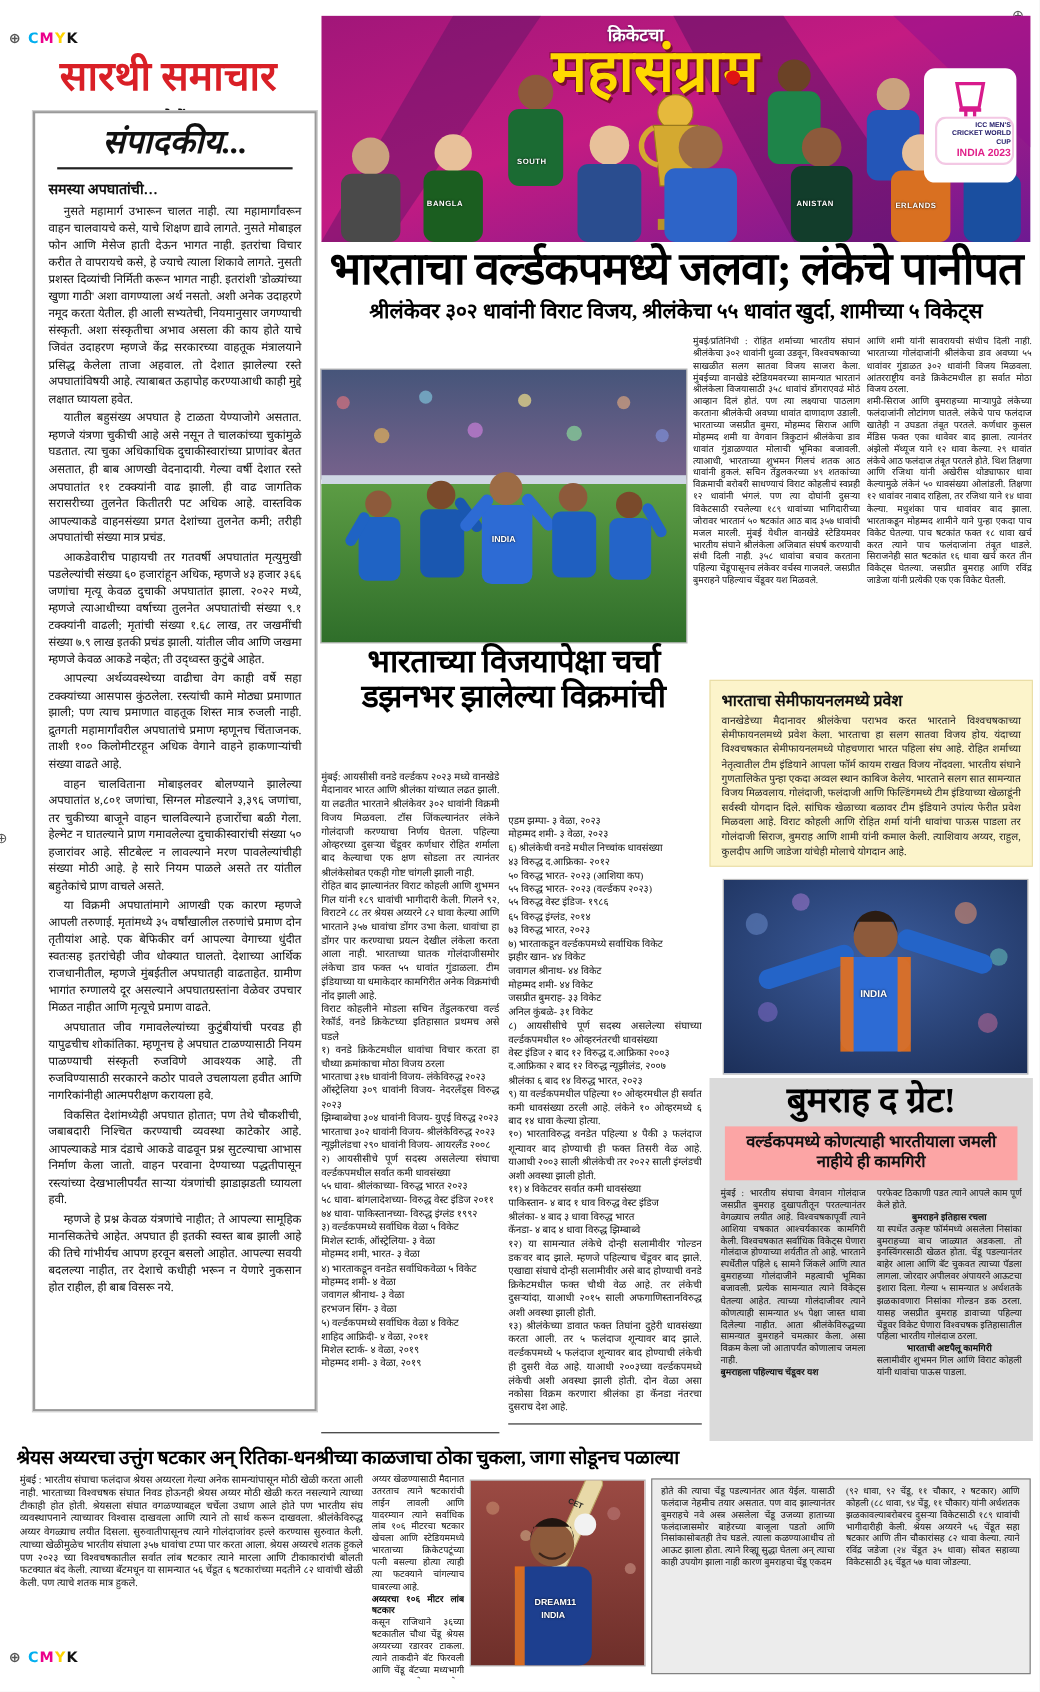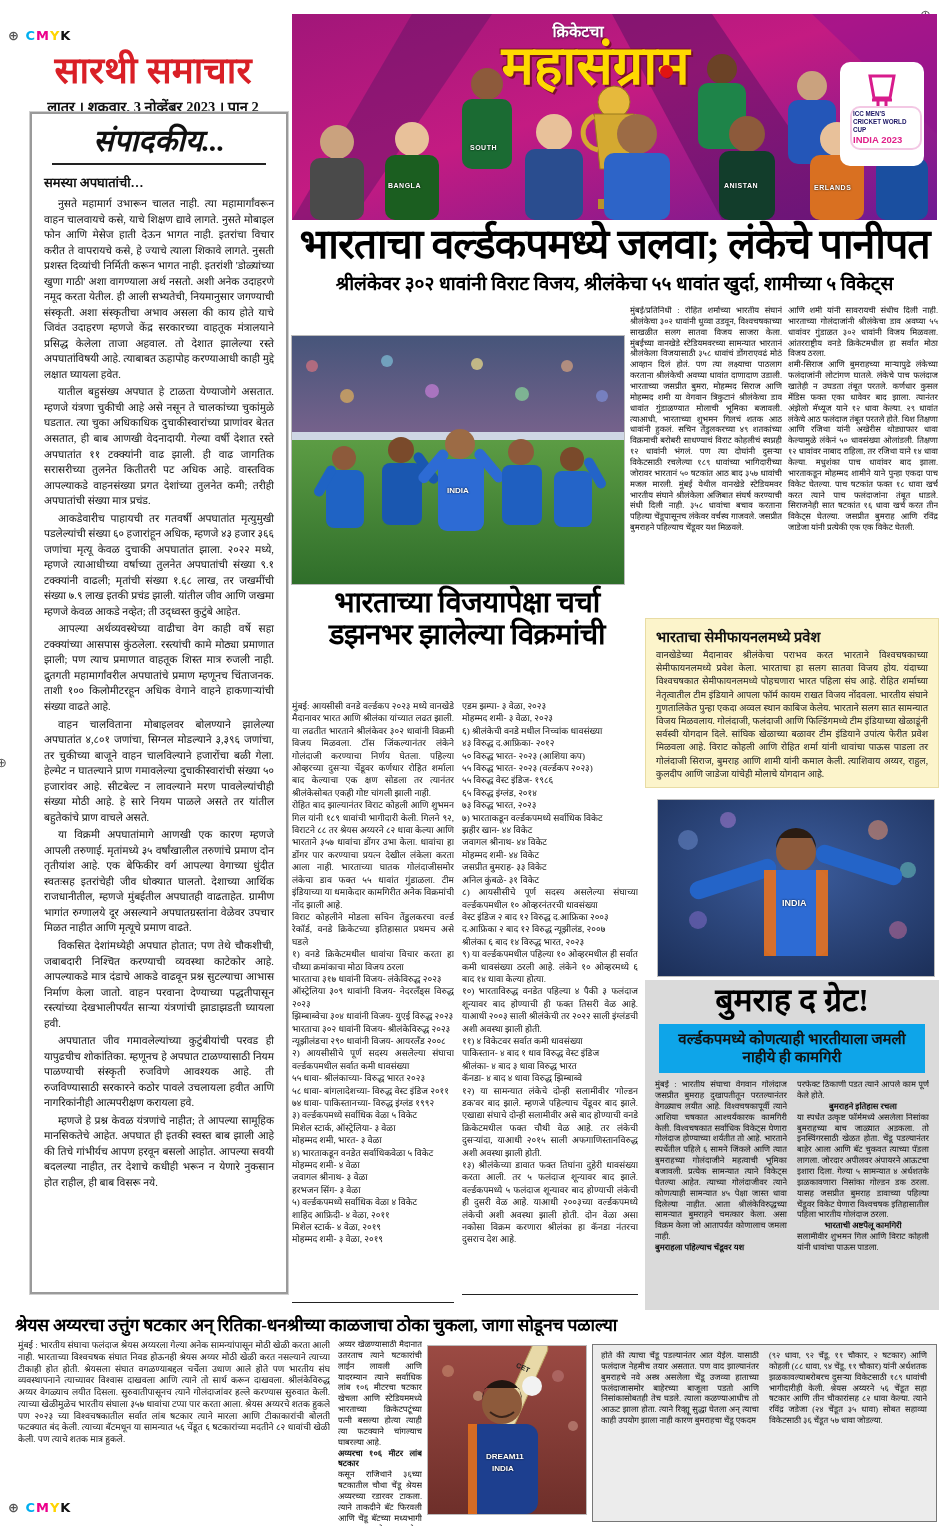"संपादकीय..." div.abs { top: 112px -> 101px }
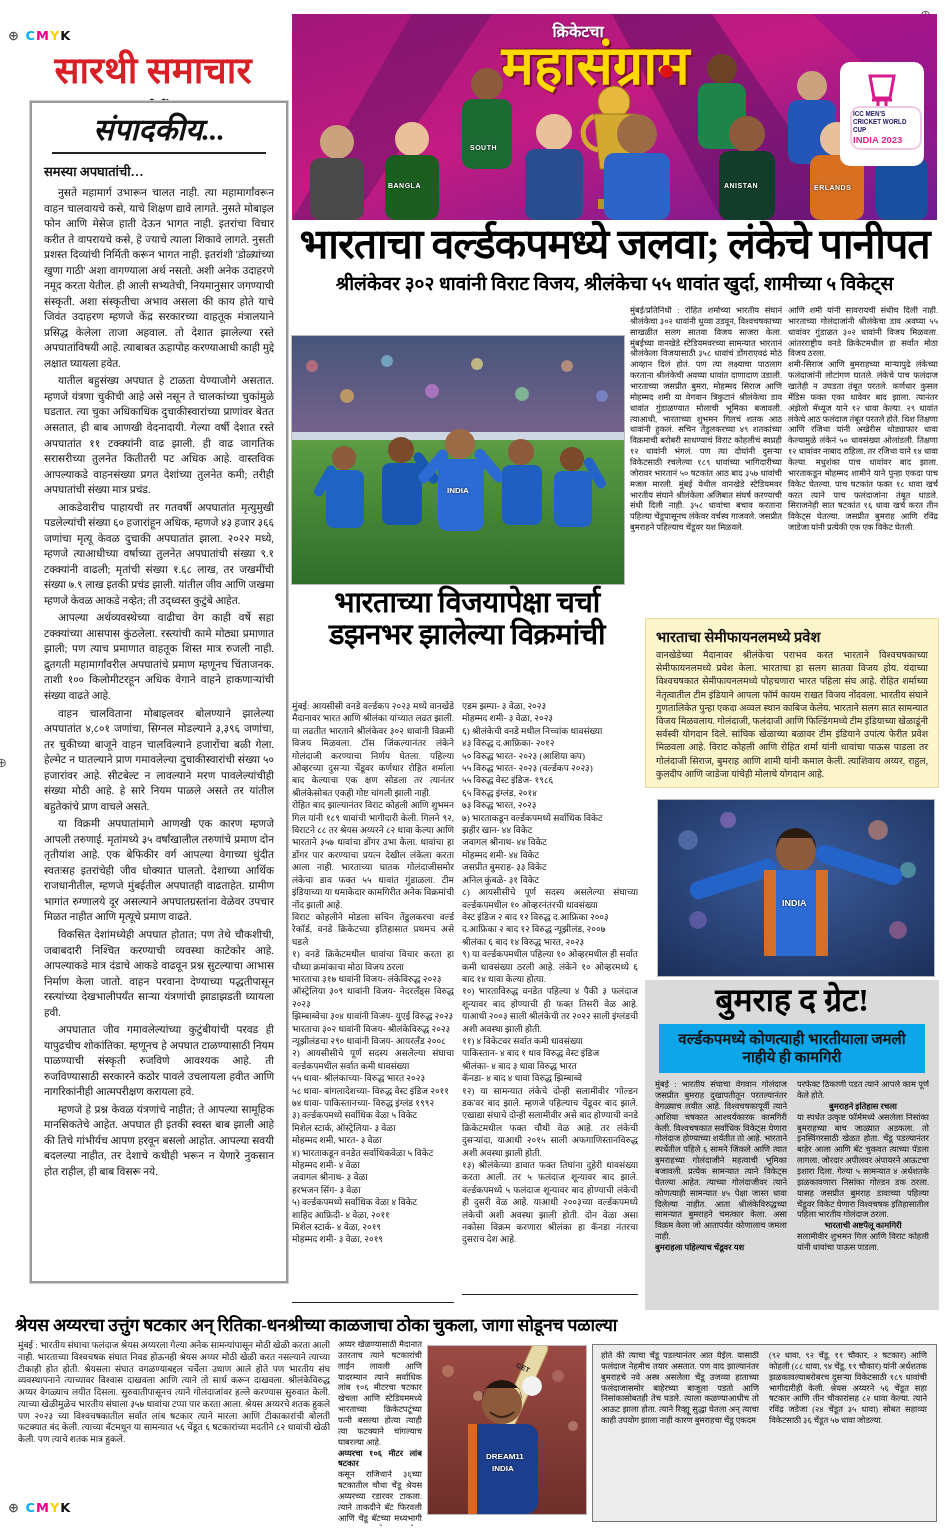"INDIA 2023" .badge { text-align: left -> right }
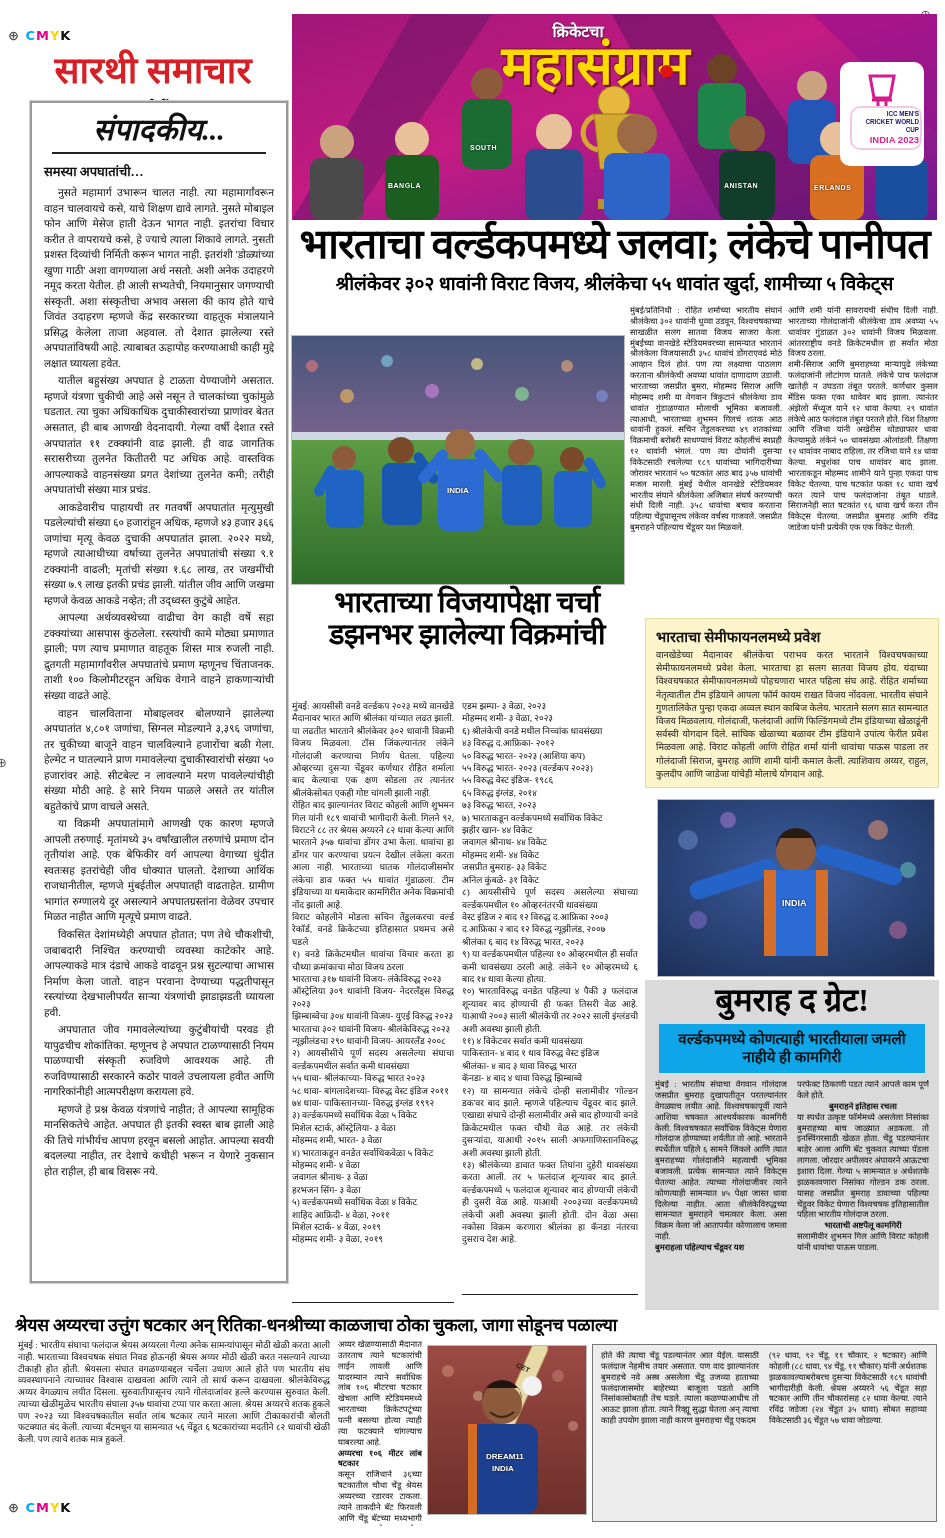"एडम झम्पा- ३ वेळा, २०२३" div.abs { top: 700px -> 740px }
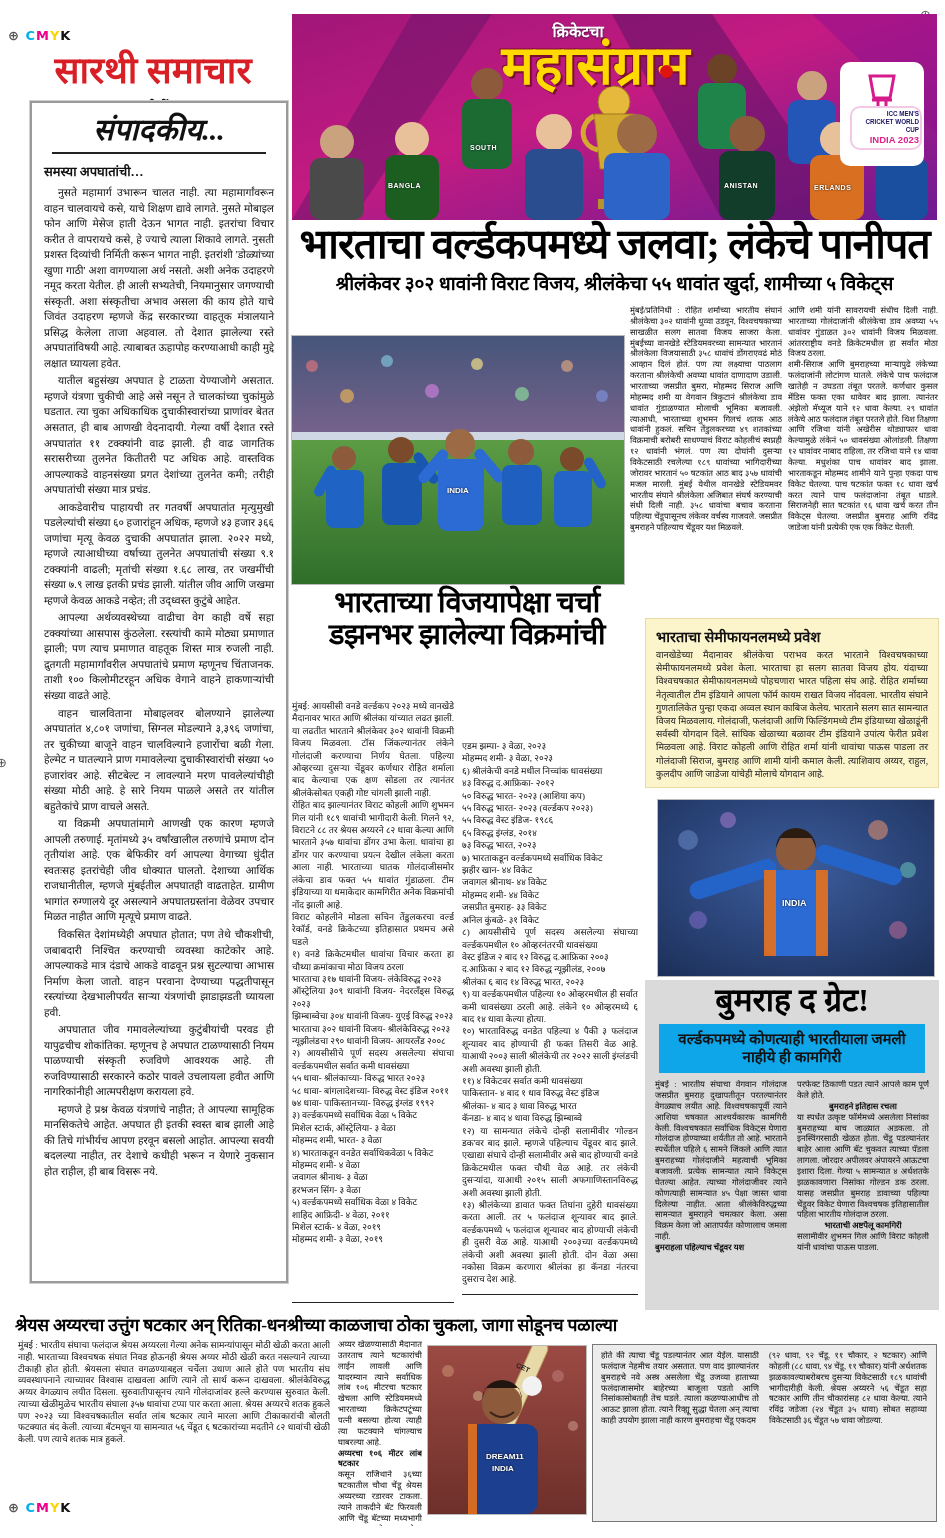"विकसित देशांमध्येही अपघात होतात; पण" p.ed-p { order: before "अपघातात जीव गमावलेल्यांच्या कुटुंबीयांची" -> after "अपघातात जीव गमावलेल्यांच्या कुटुंबीयांची" }
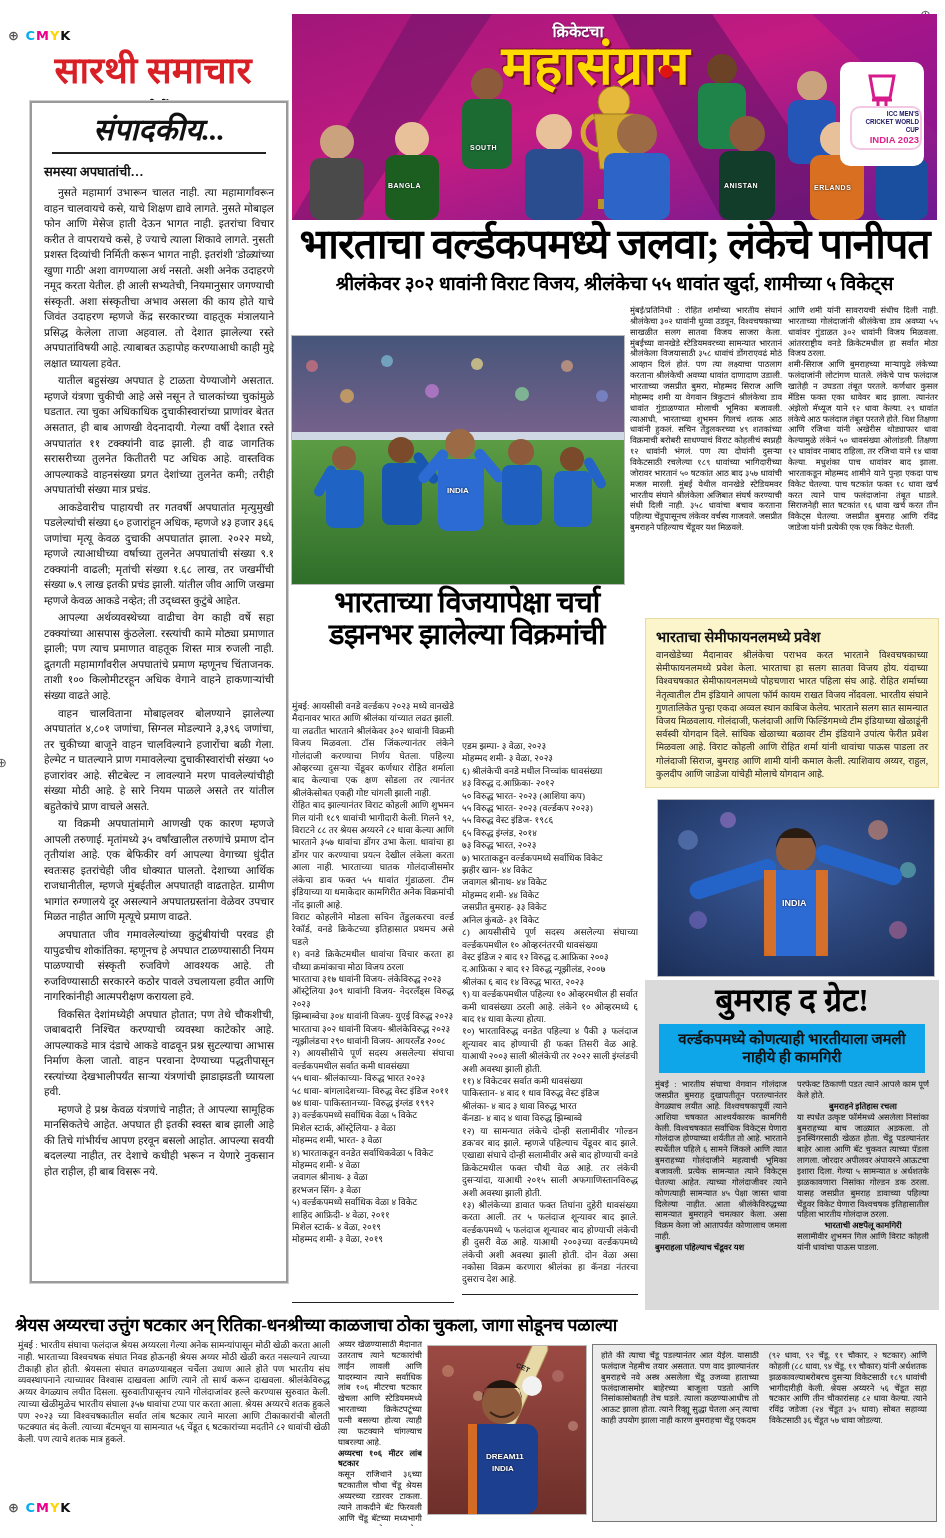"वर्ल्डकपमध्ये कोणत्याही भारतीयाला जमली" .deck { background: #0ea5e9 -> #fca5a5 }
